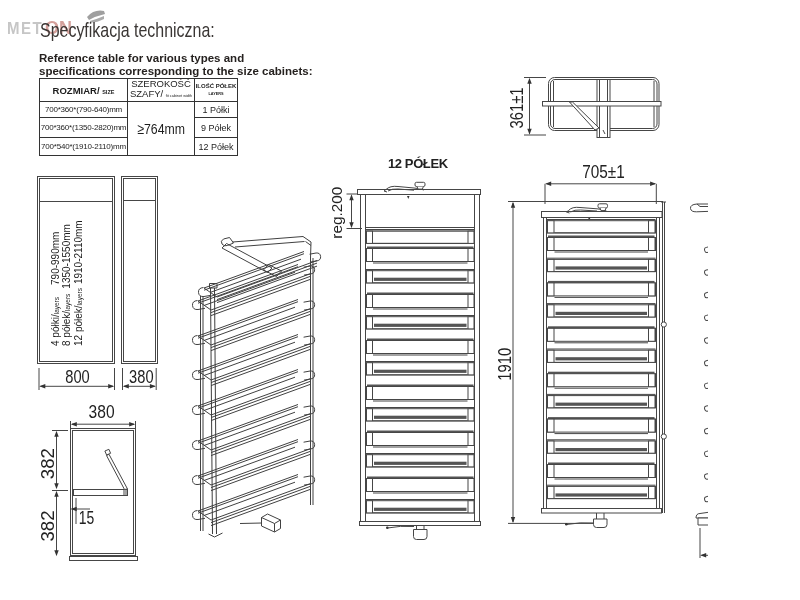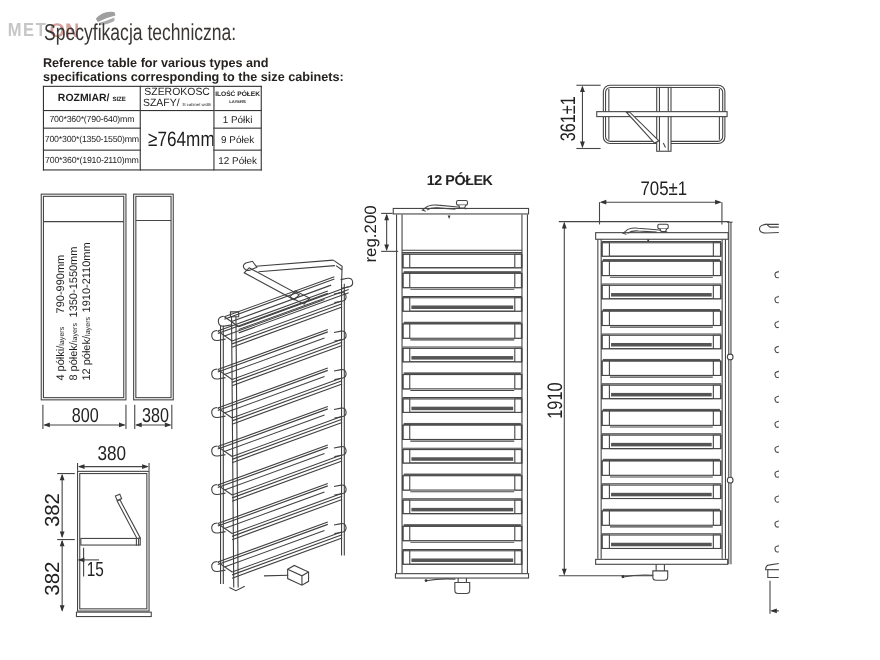"700*300*(1350-1550)mm" td { text: 300*(1350-1550 -> 360*(1350-2820 }
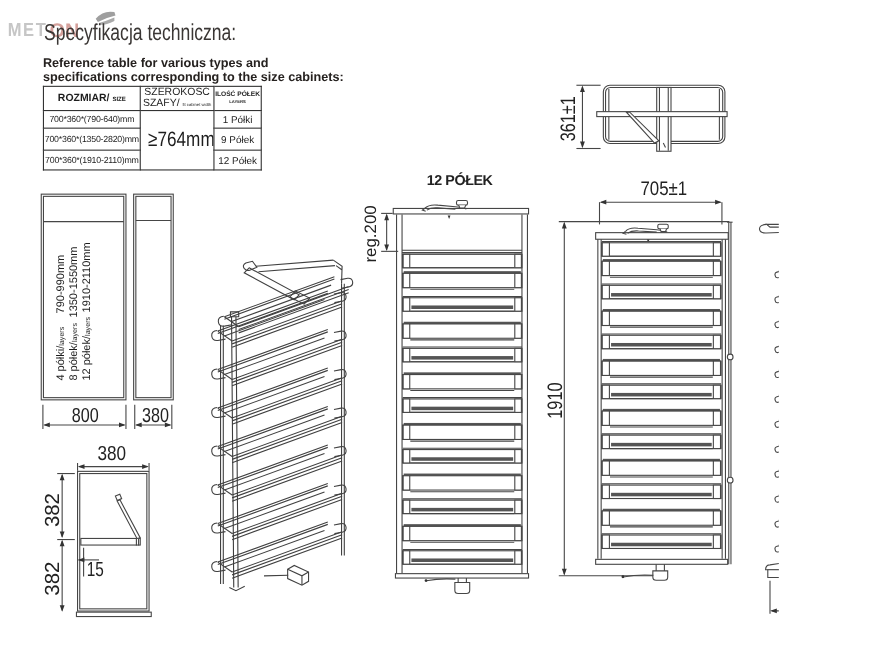"≥764mm" td { font-size: 19px -> 15px }
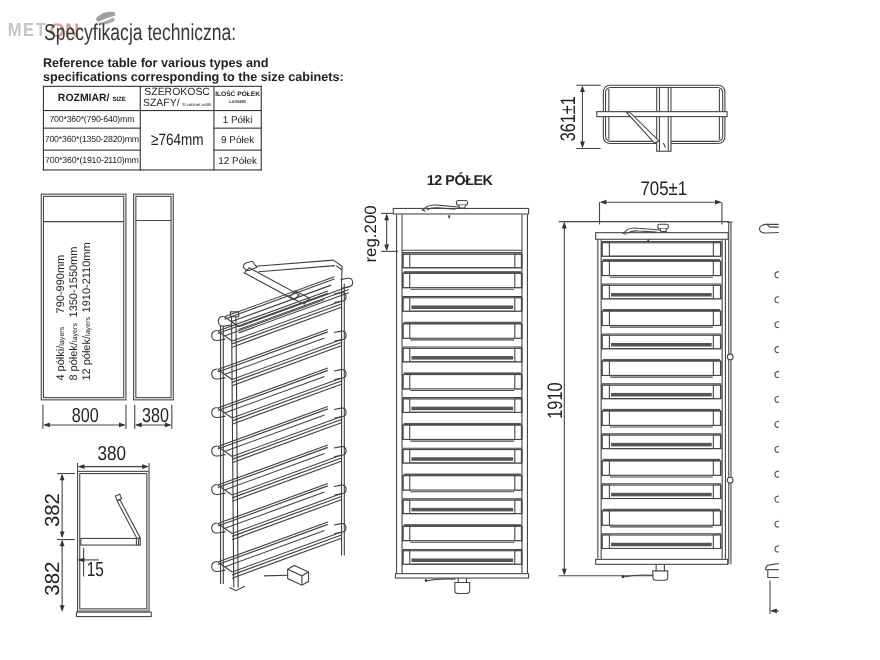"700*360*(1910-2110)mm" td { text: 360 -> 540 }
